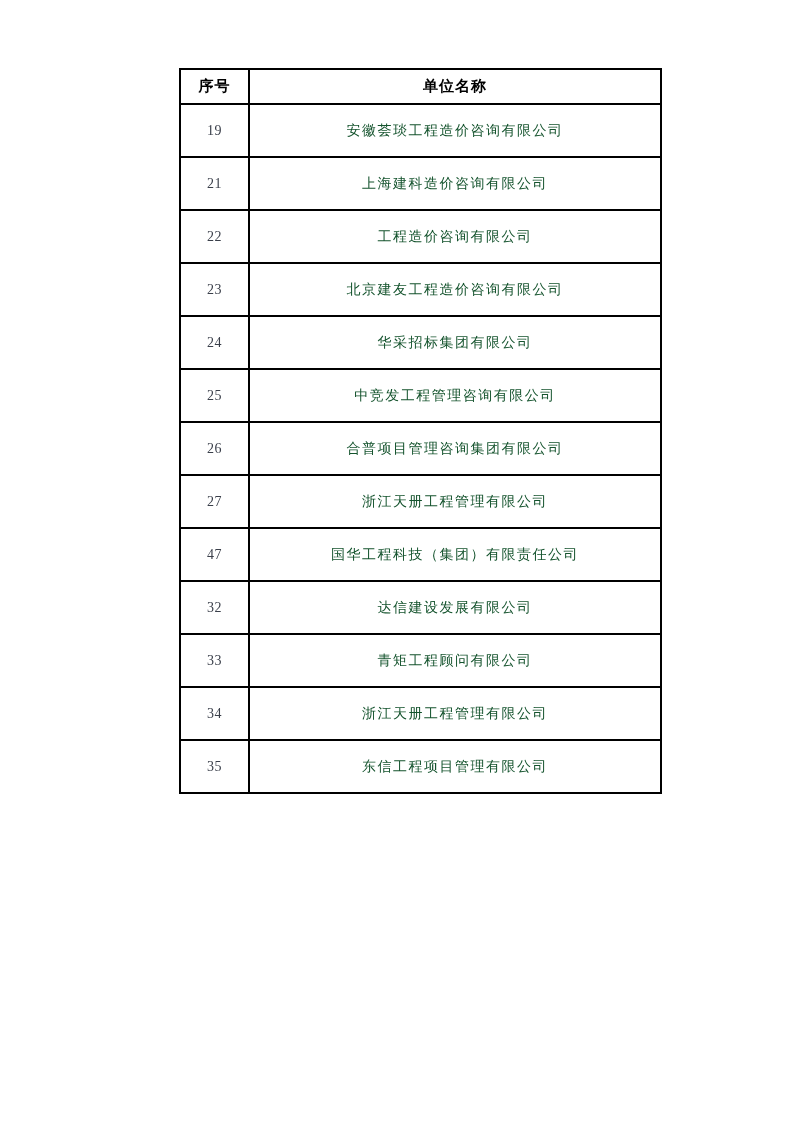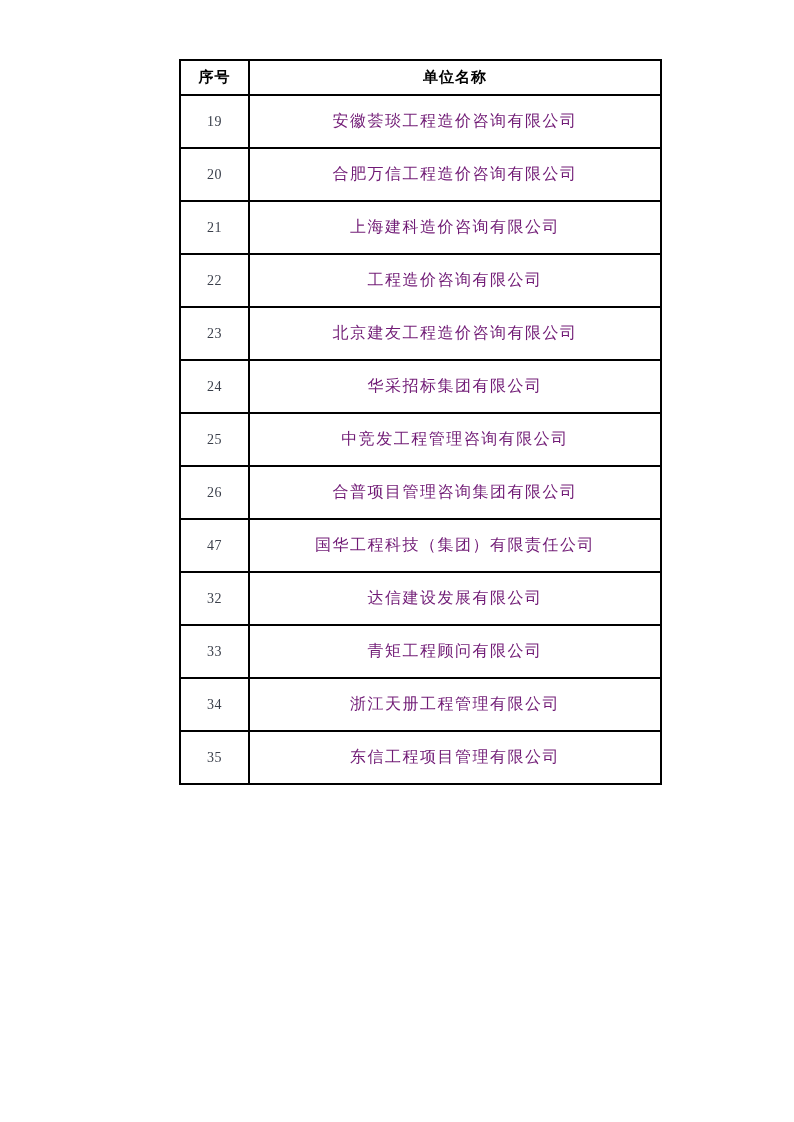"序号" table.roster { top: 59px -> 68px }
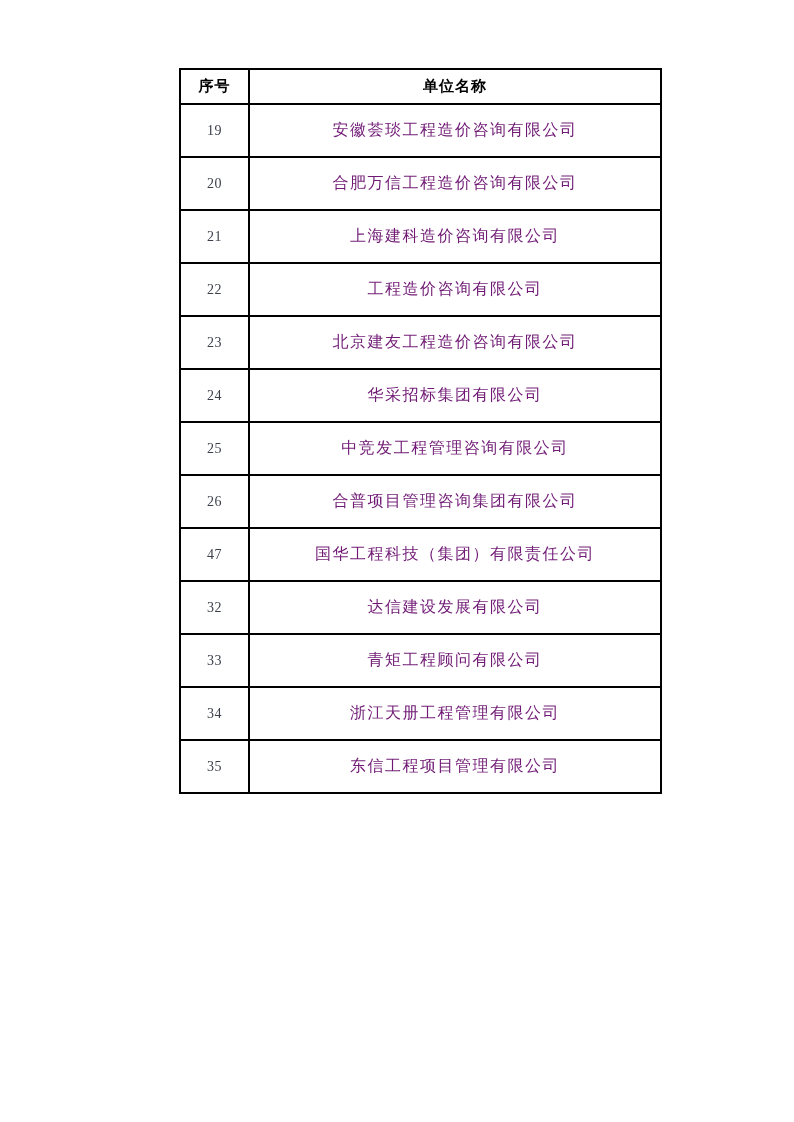"安徽荟琰工程造价咨询有限公司" td.cell-name { color: #701a75 -> #14532d; font-size: 16px -> 14px }
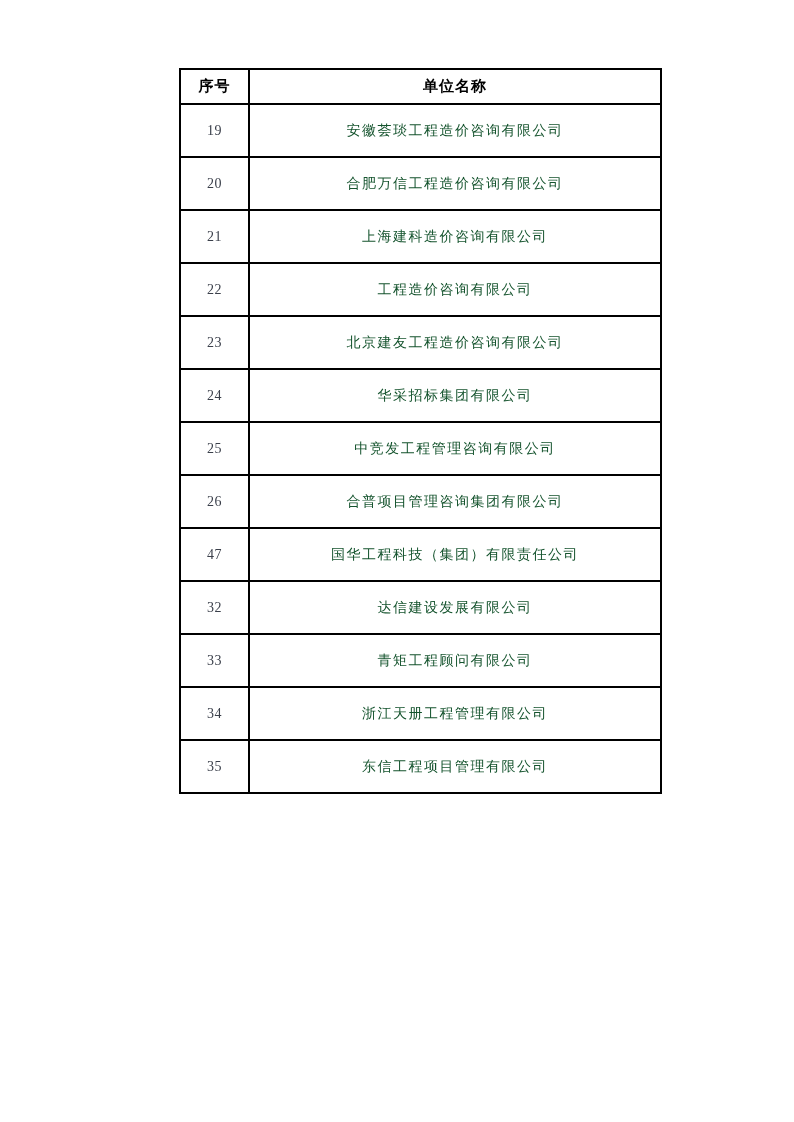"20" tr.data-row { html: <tr> <td>20</td> <td>合肥万信工程造价咨询有限公司</td> </tr> -> none }
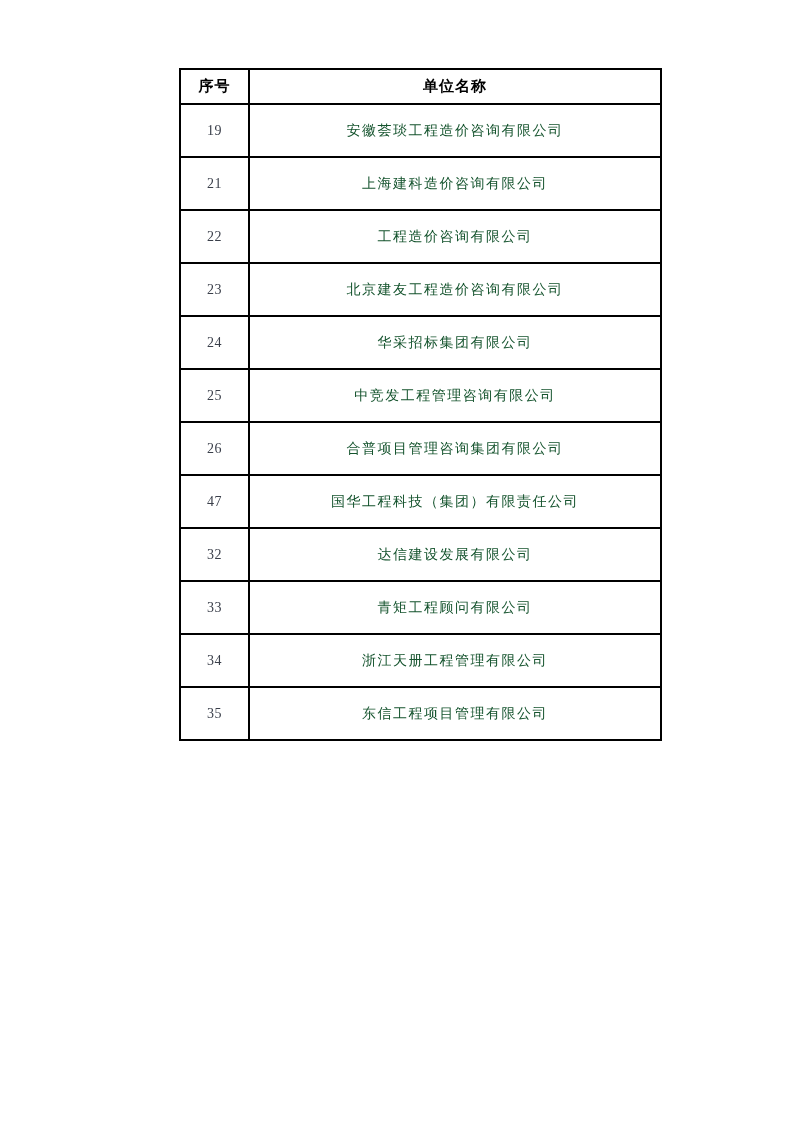"27" tr.data-row { html: none -> <tr> <td>27</td> <td>浙江天册工程管理有限公司</td> </tr> }
